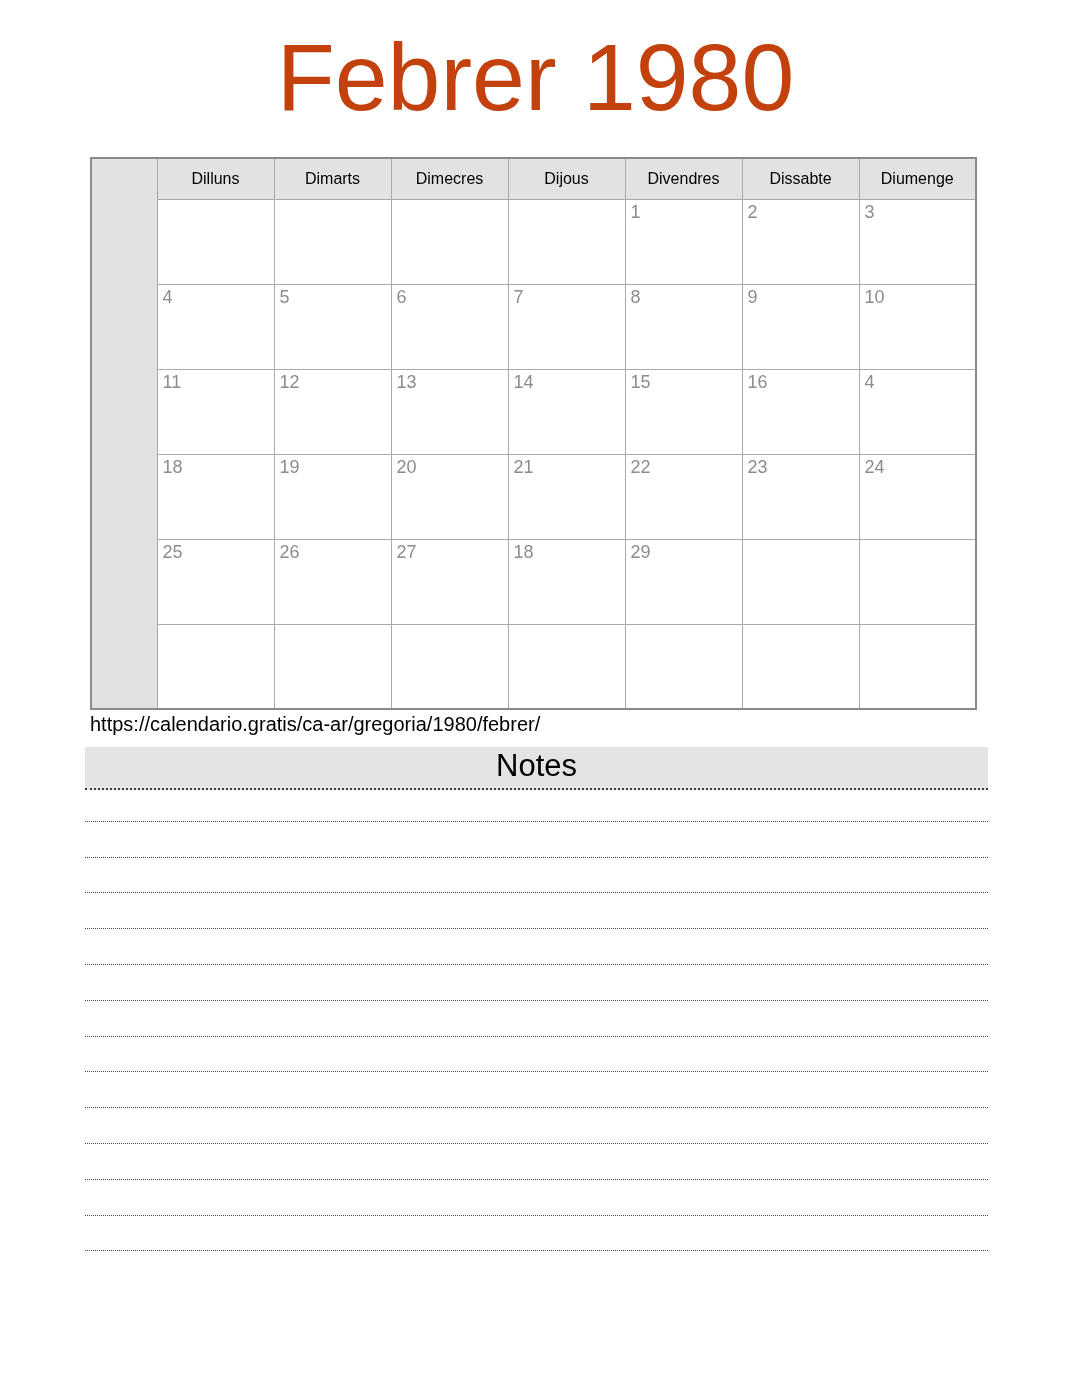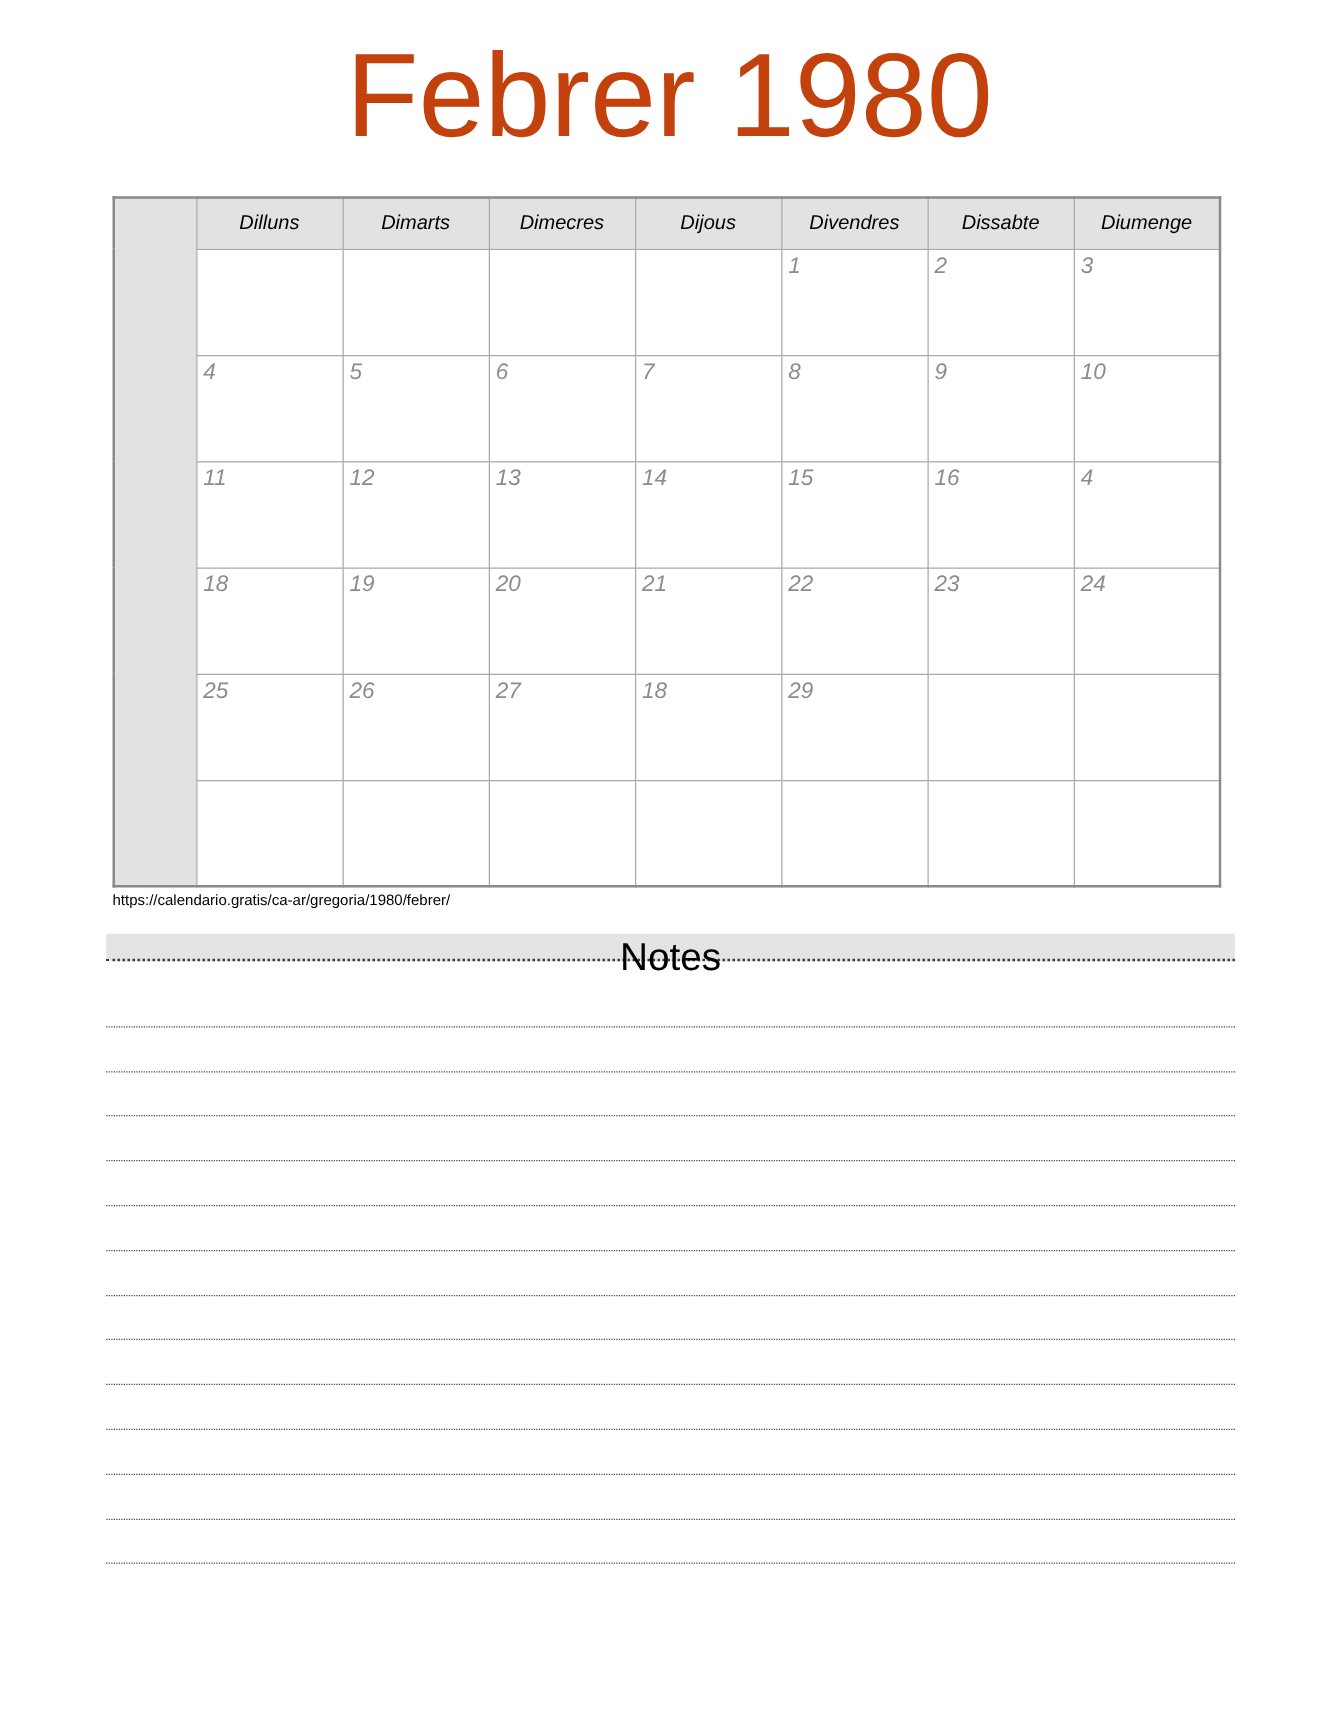"Dilluns" table.calendar { font-style: italic -> none }
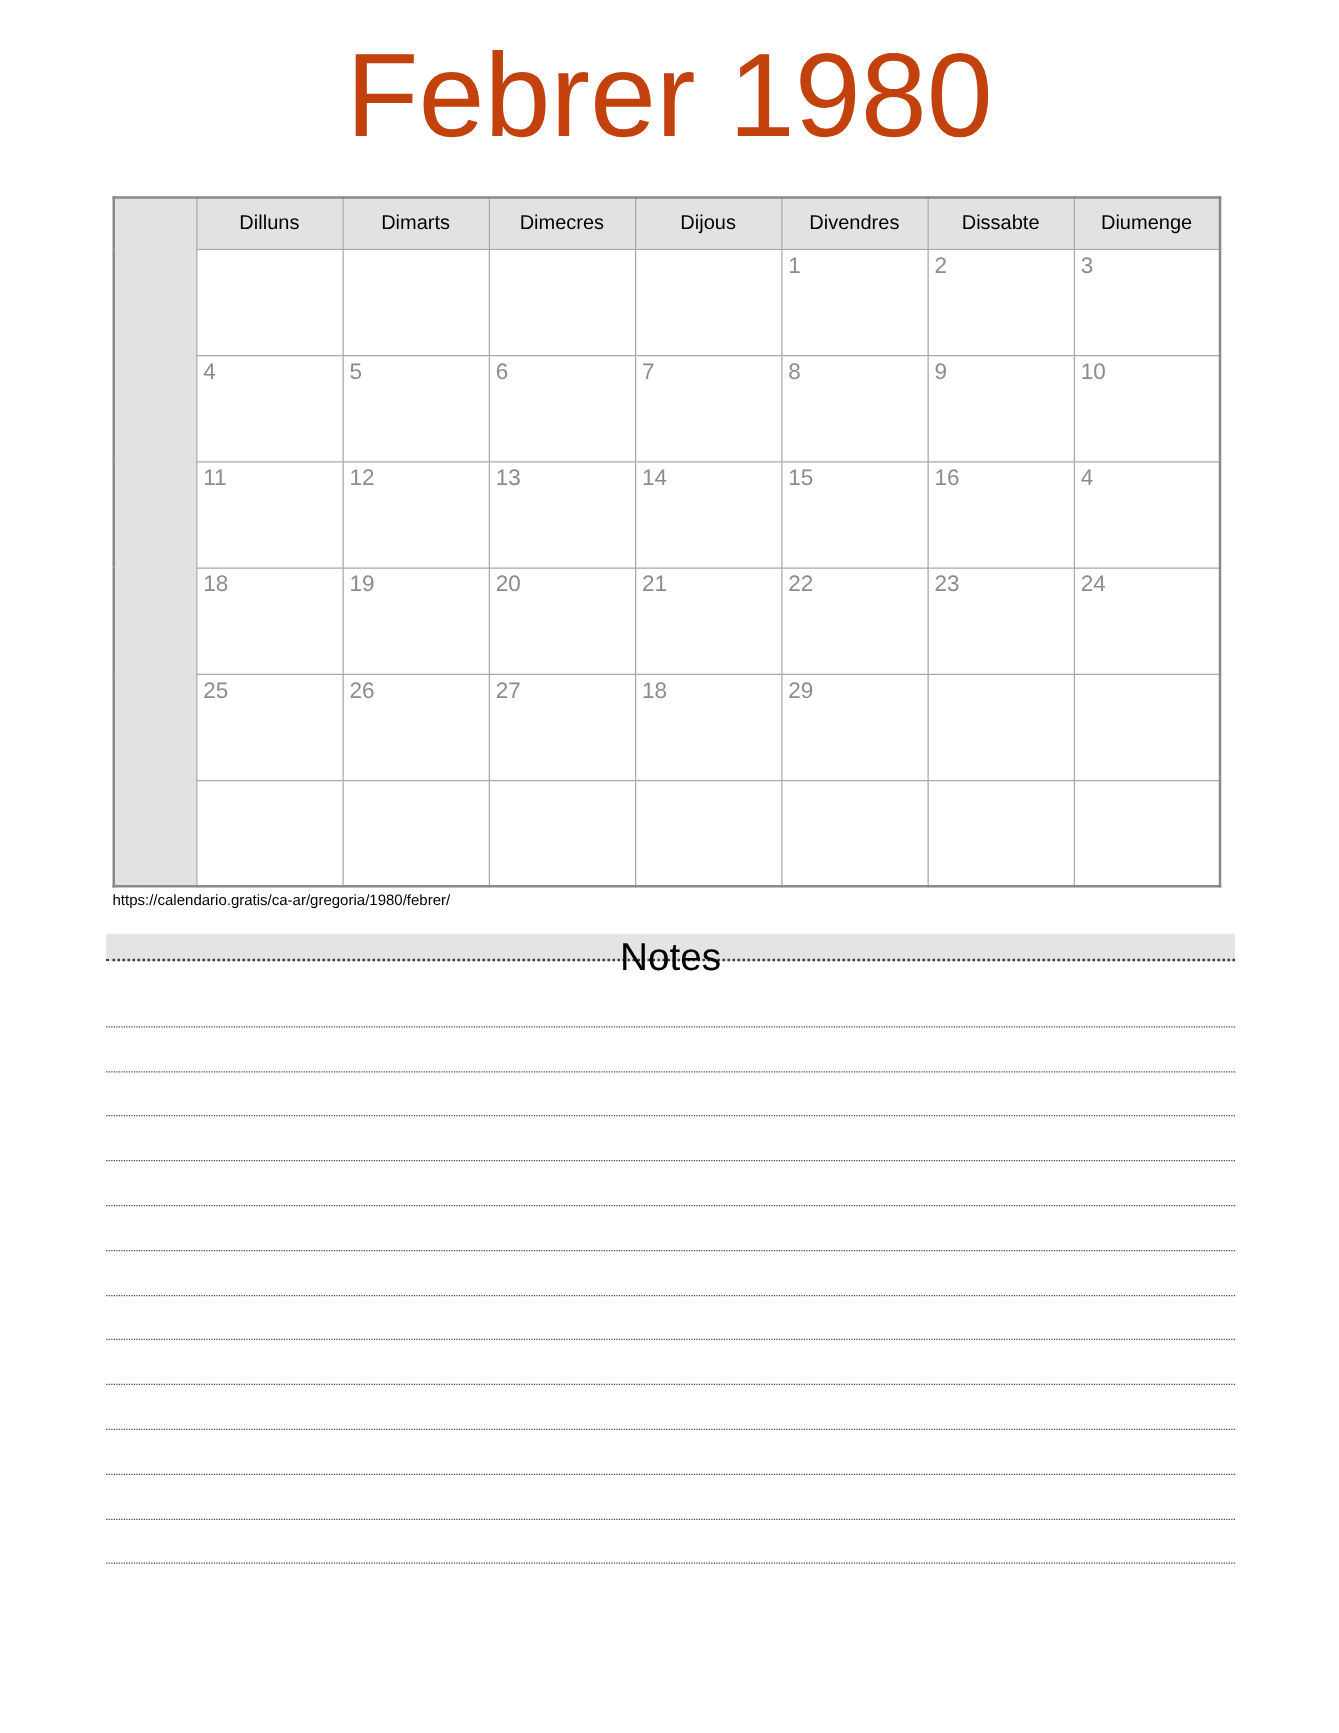"https://calendario.gratis/ca-ar/gregoria" .source-url { font-size: 12px -> 20px }
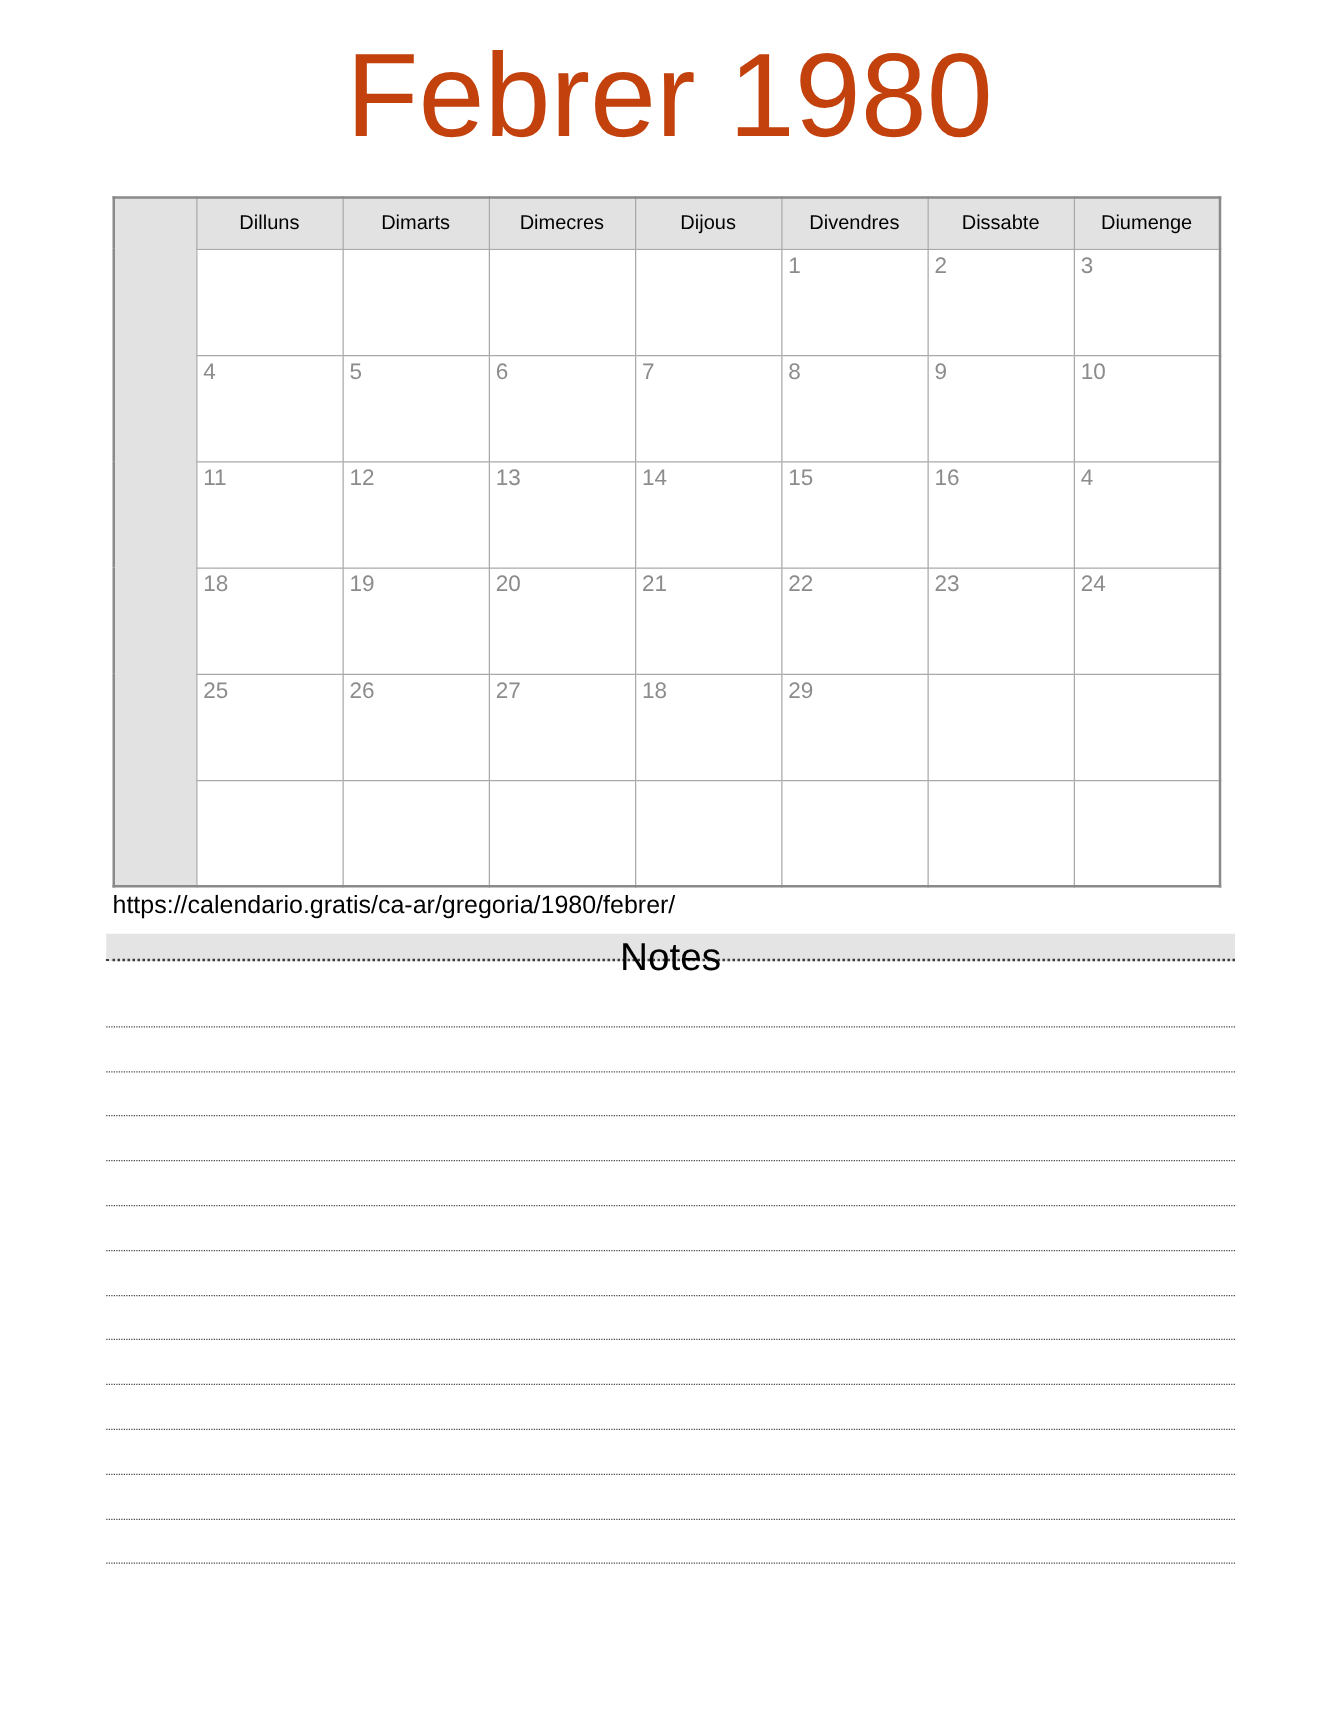"Notes" .notes-bar { height: 22px -> 43px }
